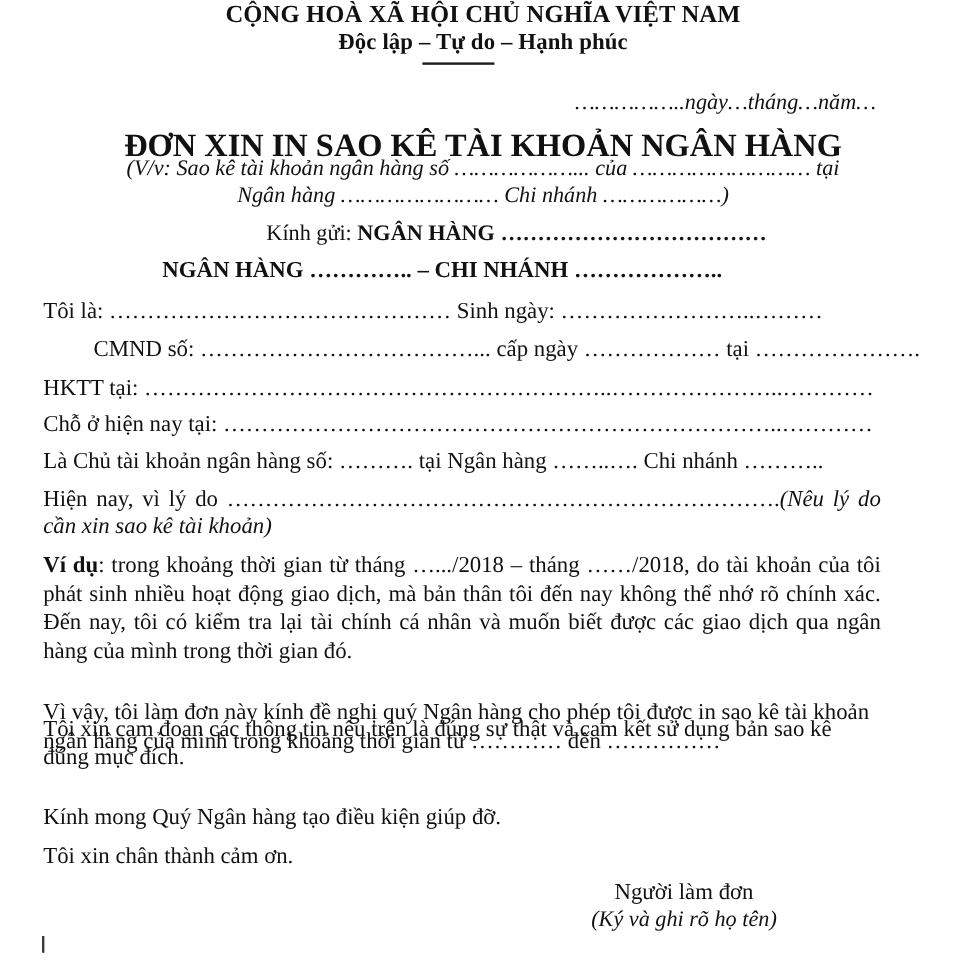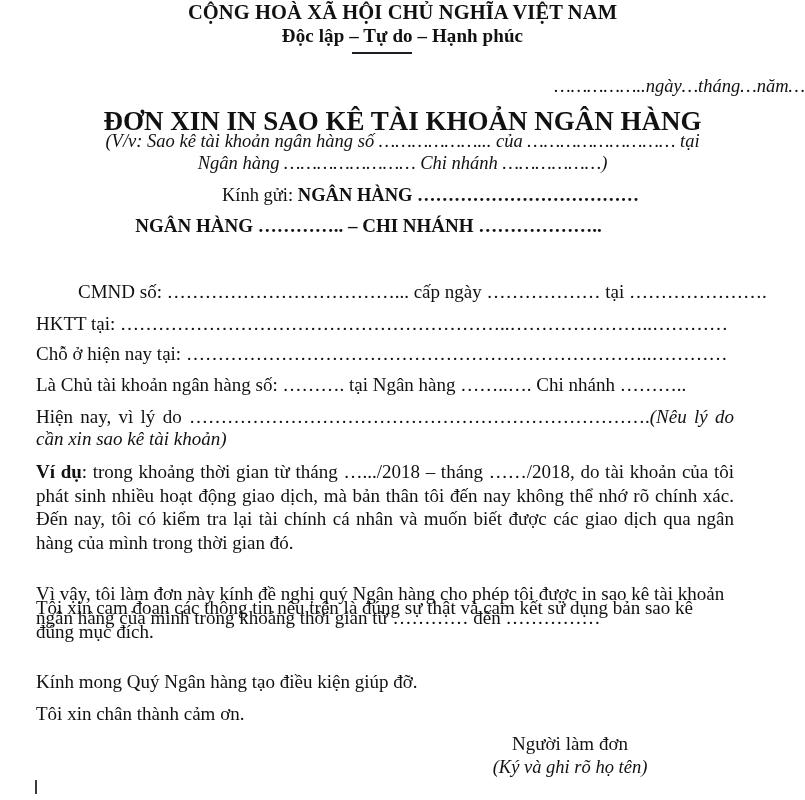"……………..ngày…tháng…năm…" #date-line { padding-right: none -> 75px }
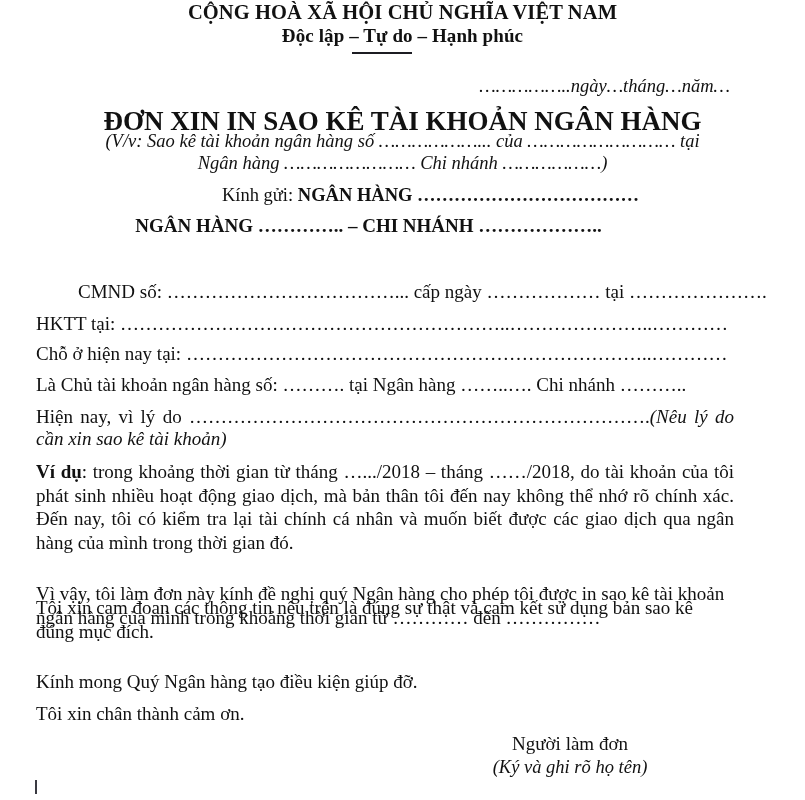"Tôi là: ……………………………………… Sinh ngày:" div.field-line { html: none -> <div>Tôi là: ……………………………………… Sinh ngày: ……………………..………</div> }
